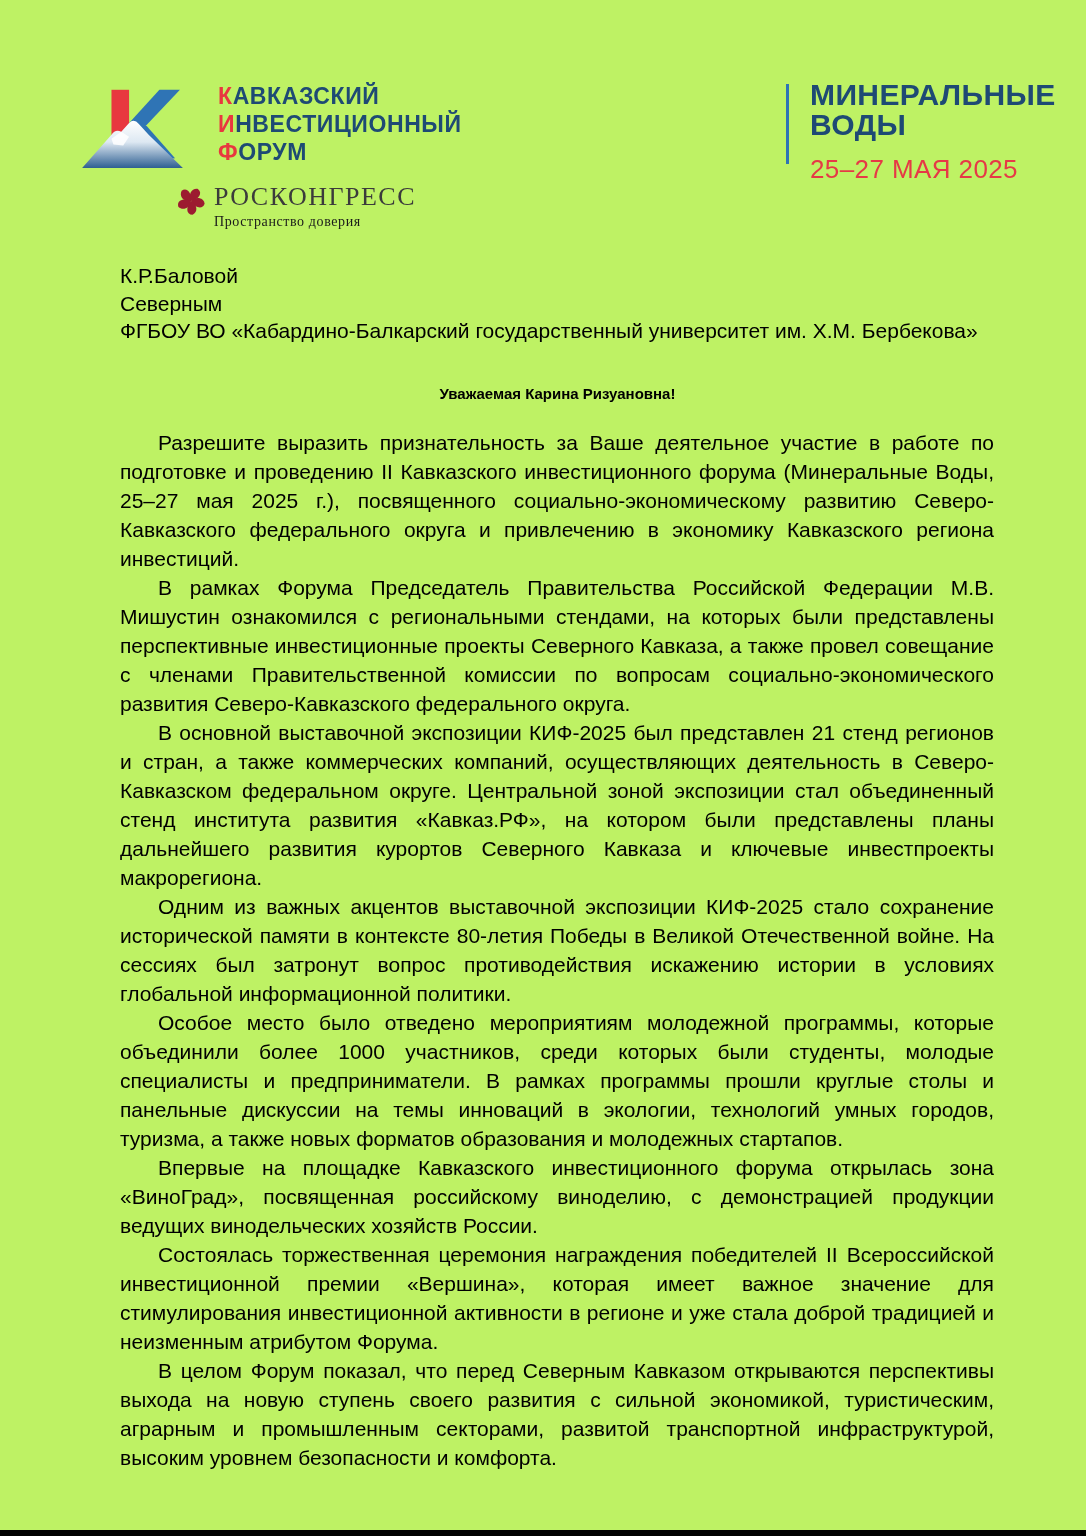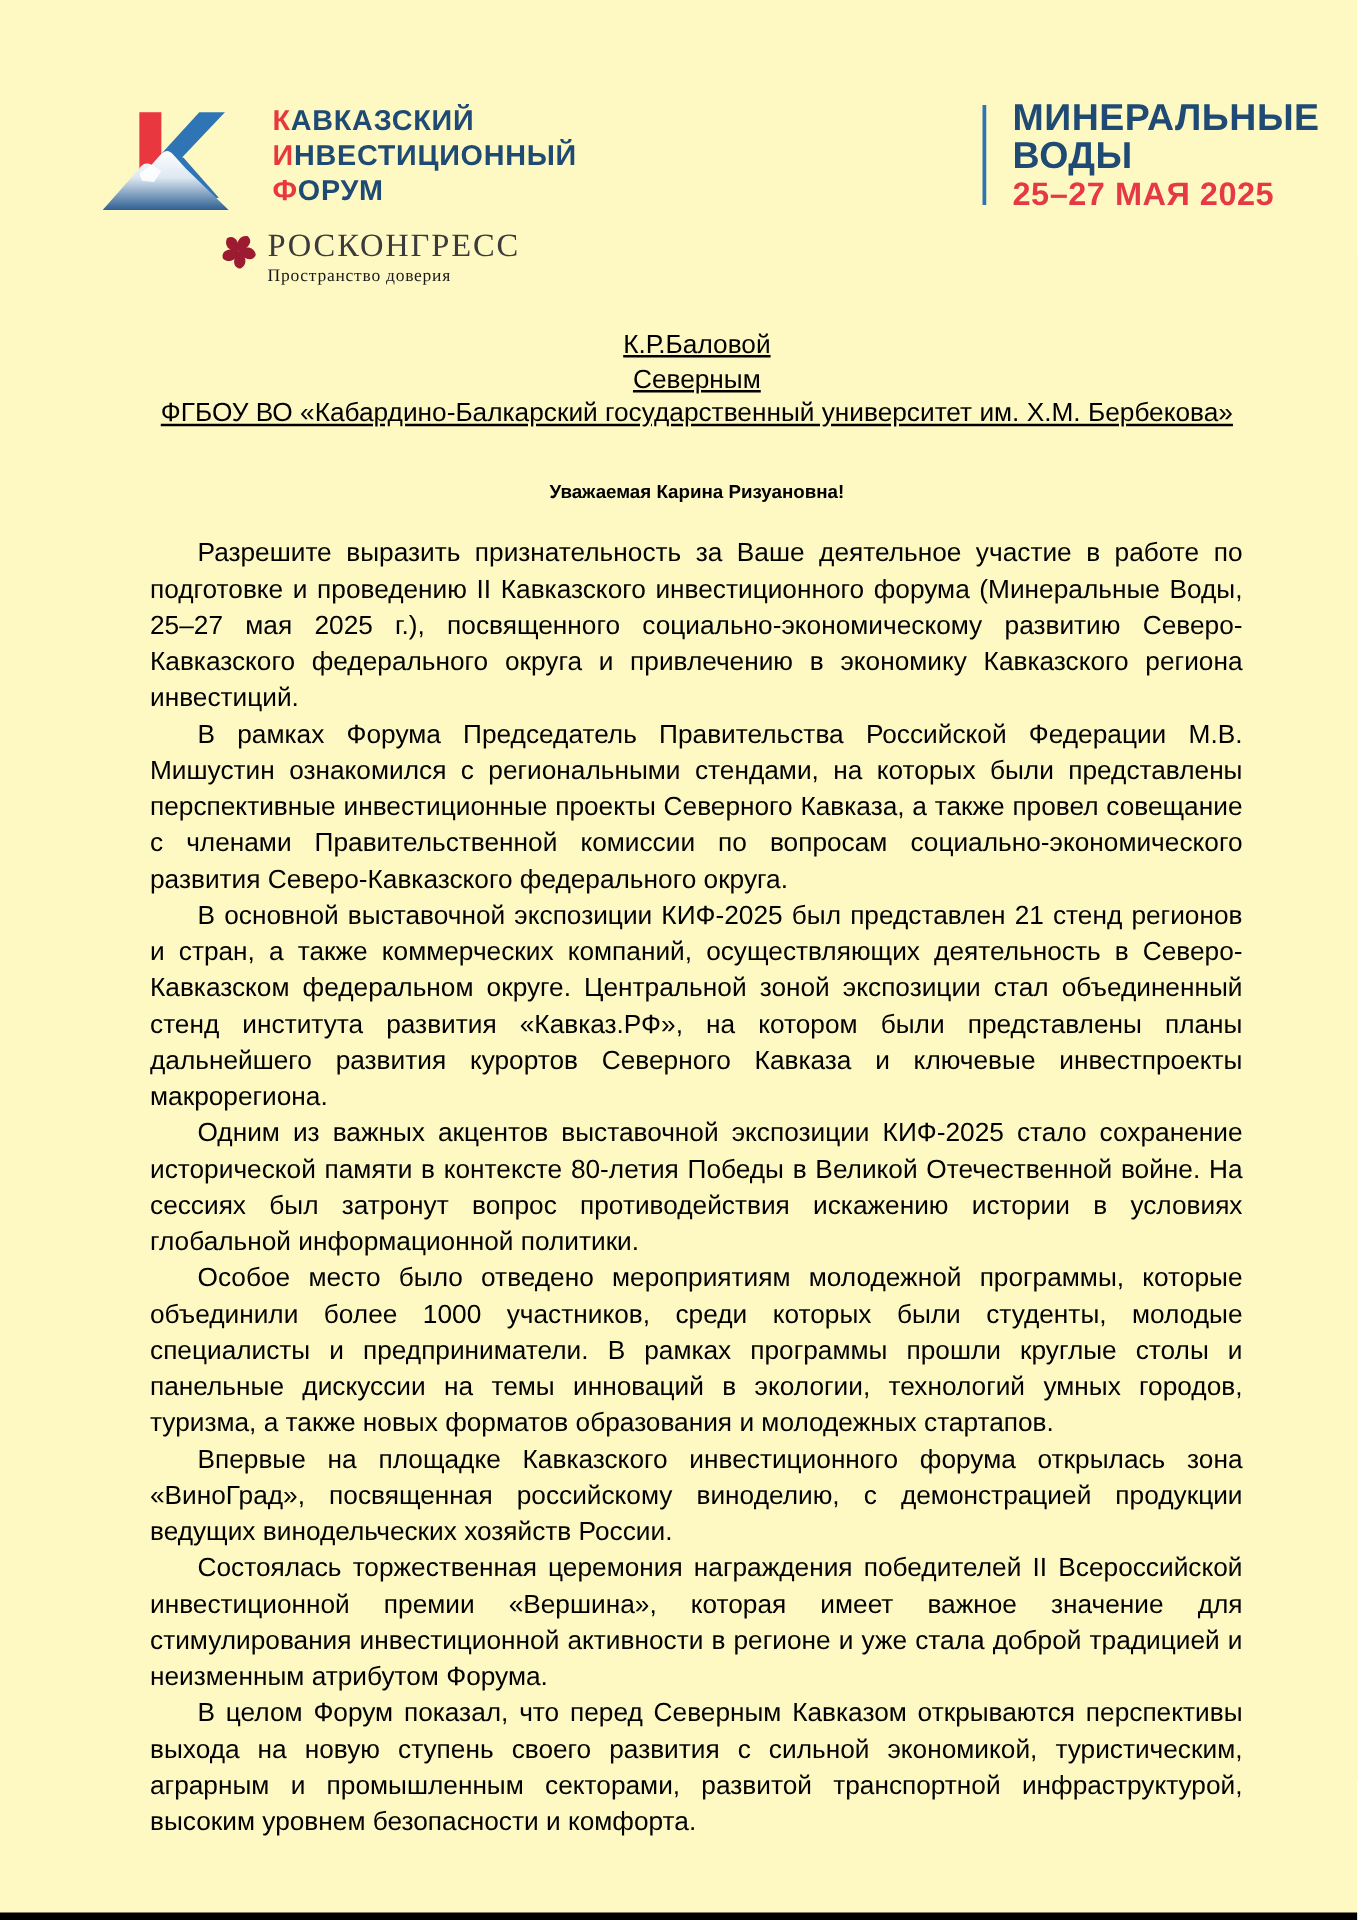"КАВКАЗСКИЙ" .page { background: #fef9c3 -> #bef264 }
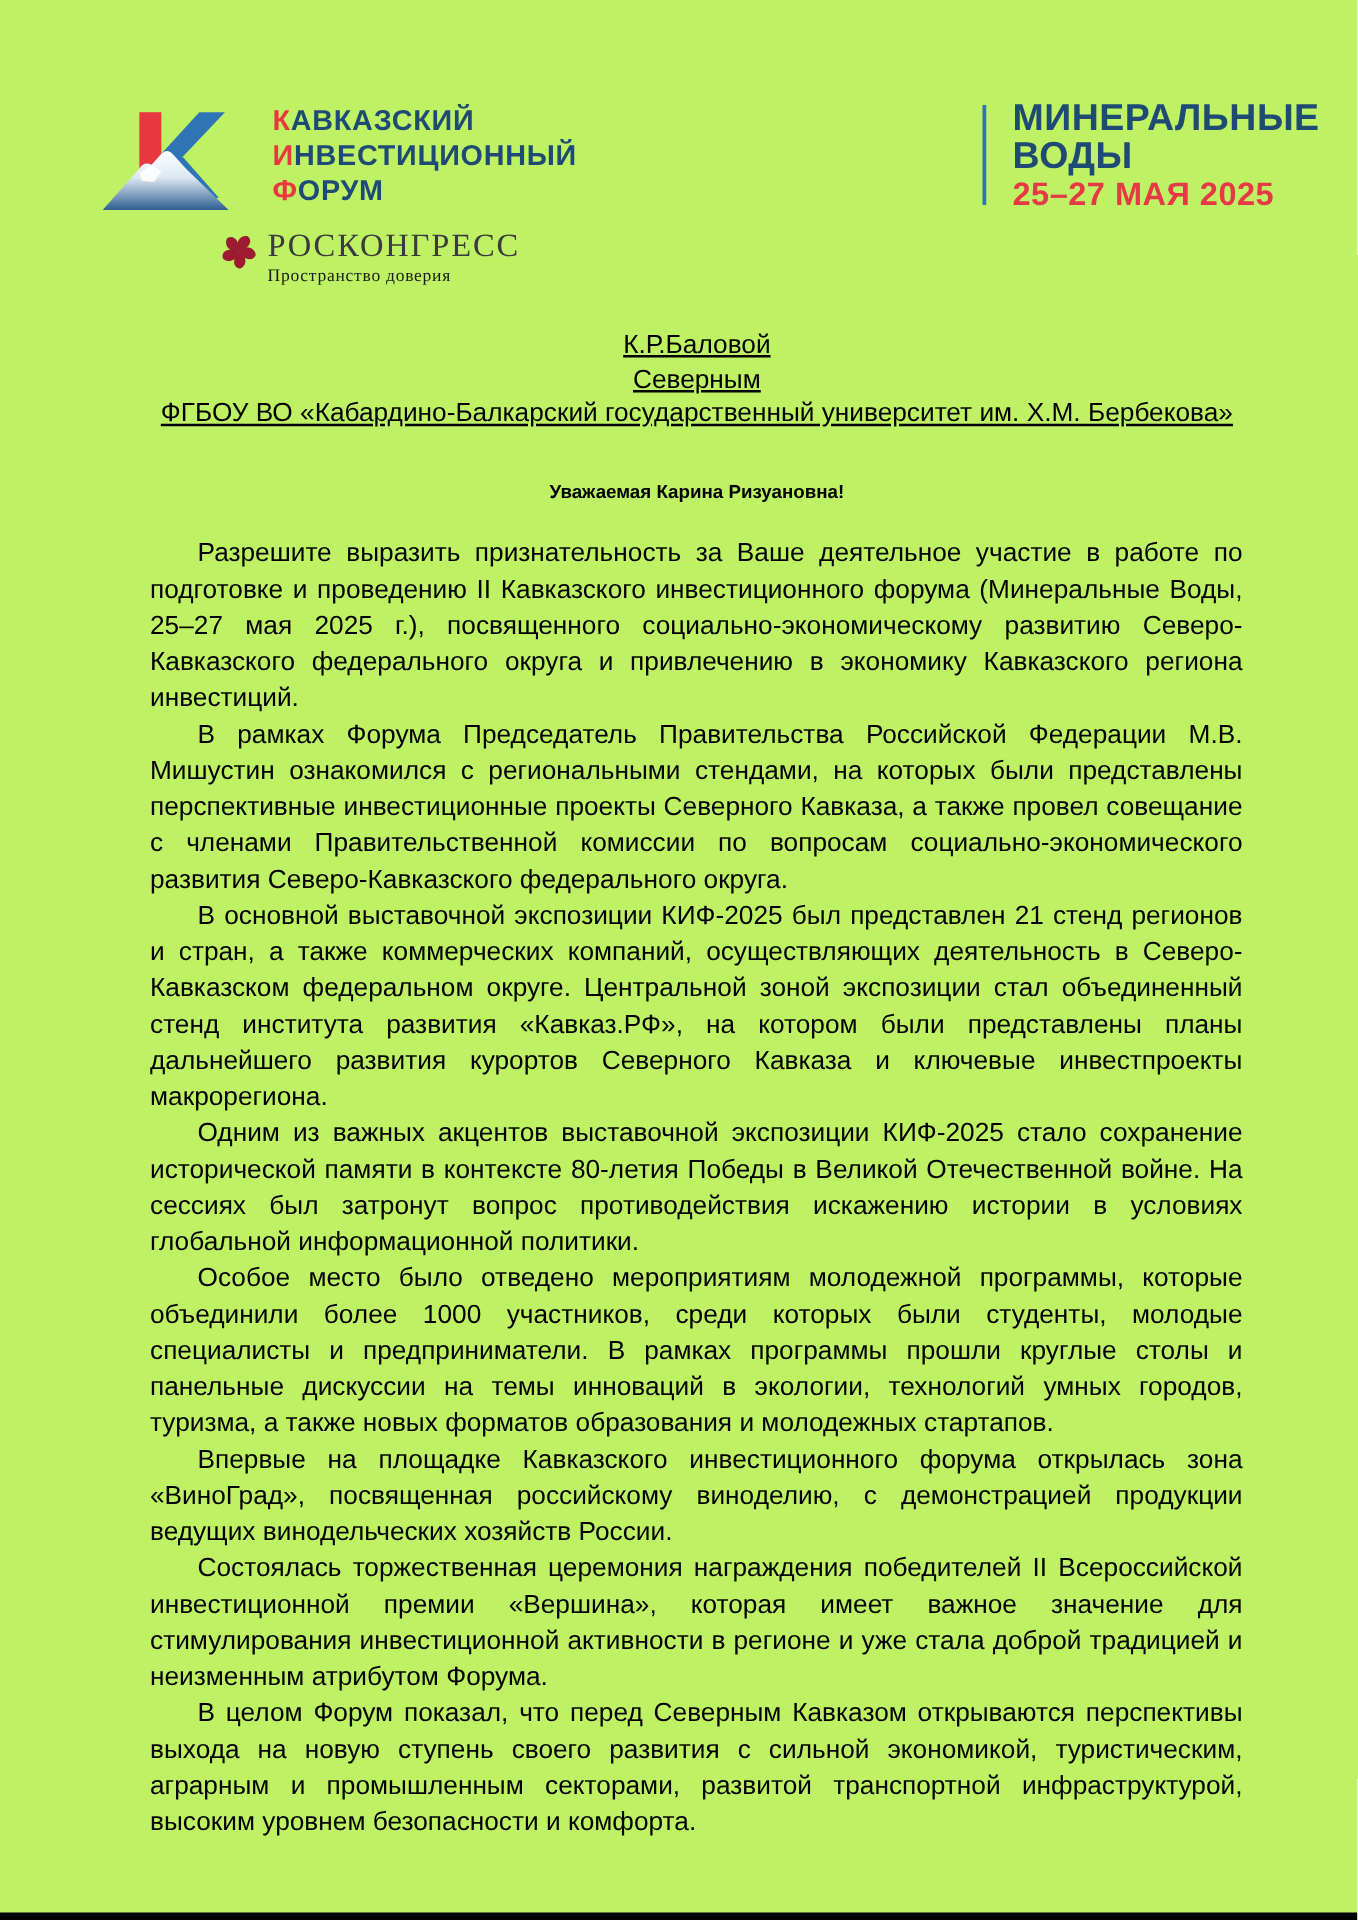"25–27 МАЯ 2025" .event-dates { font-weight: 700 -> 400; margin-top: 0 -> 14px }
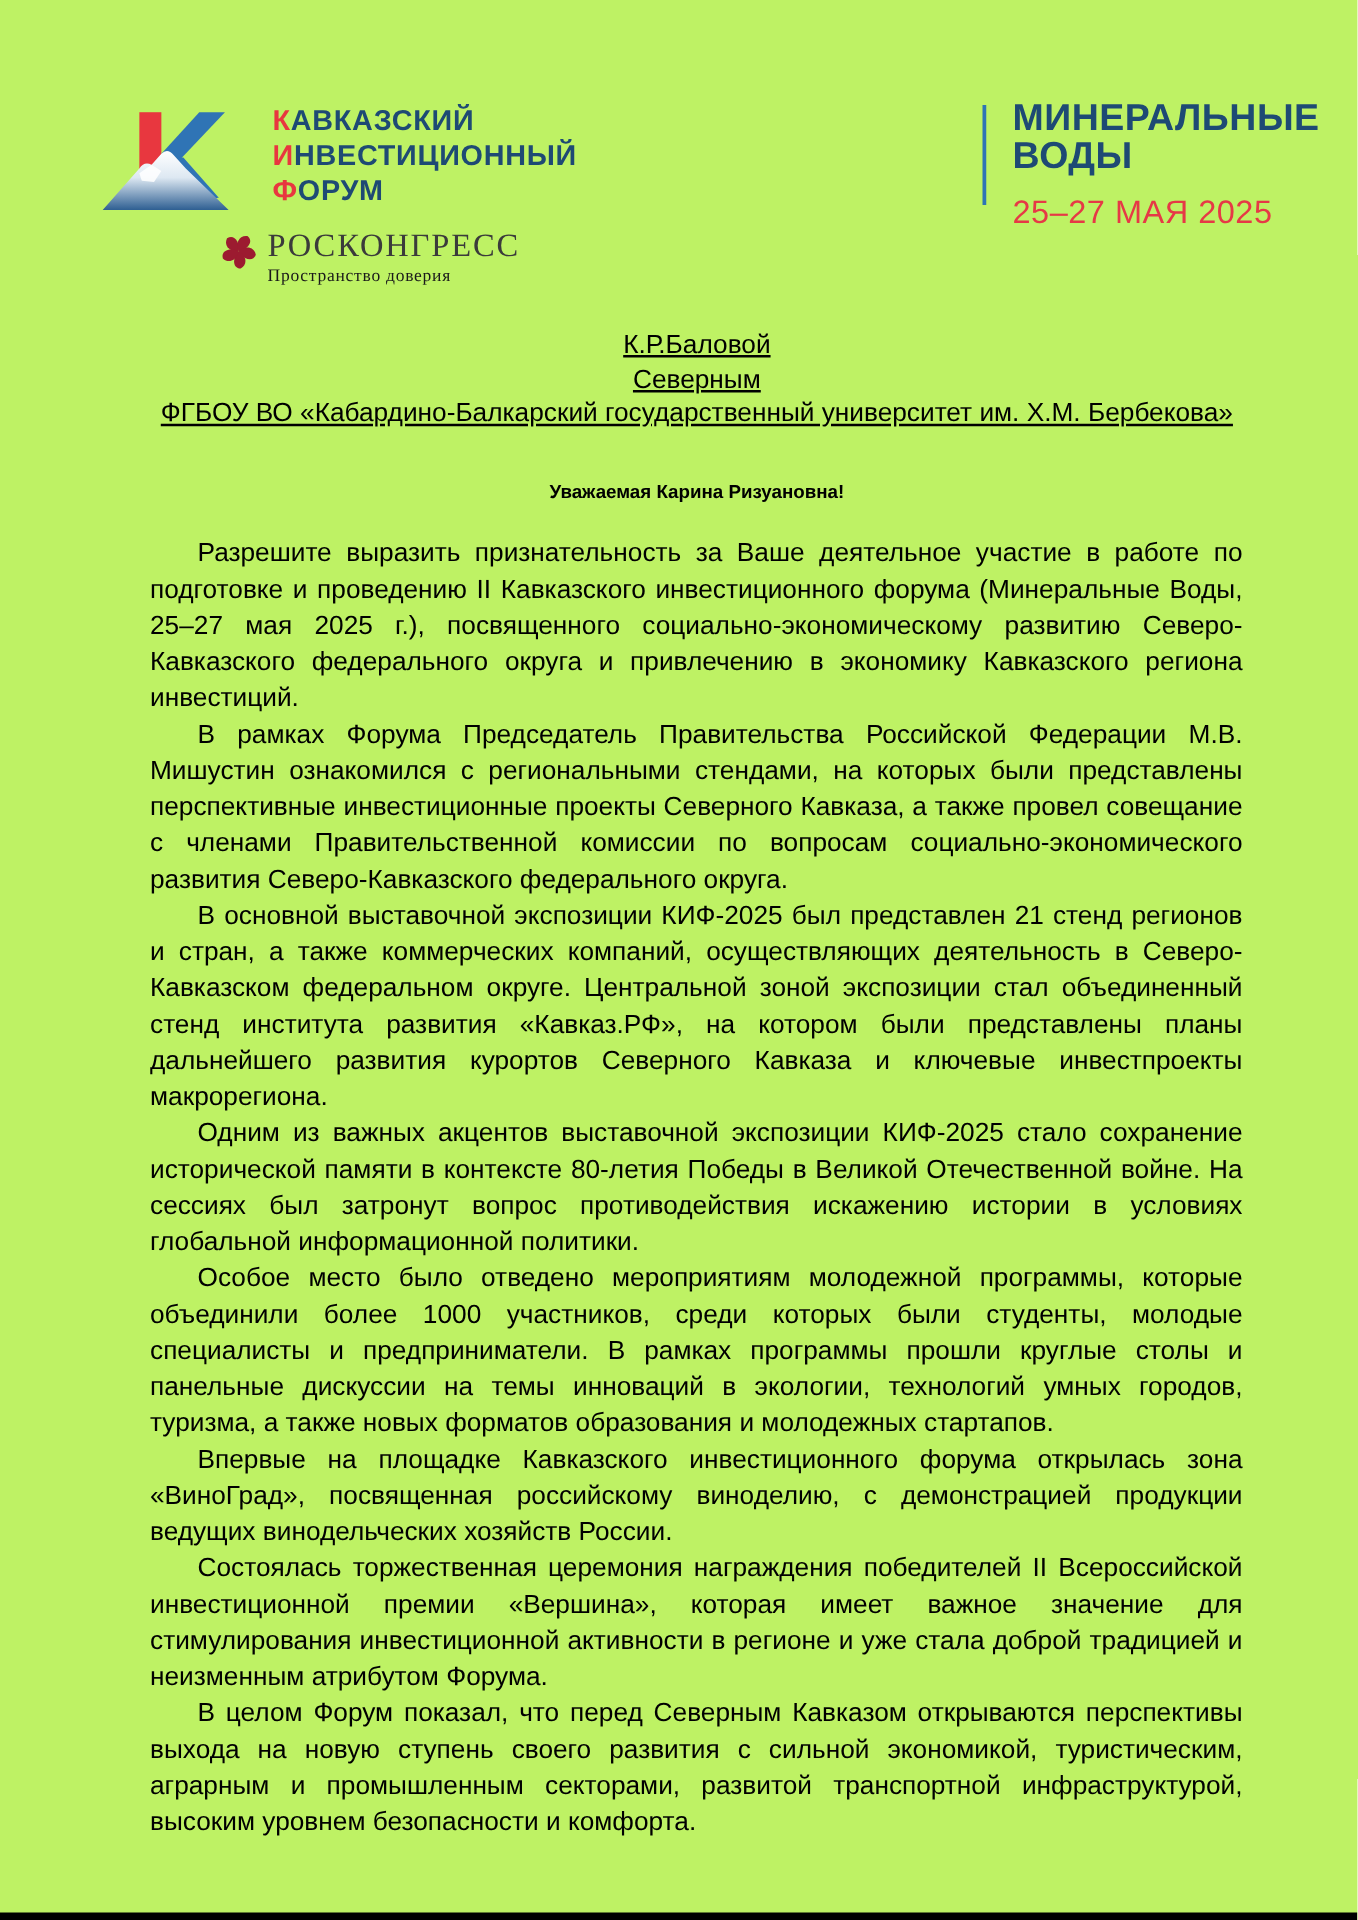"К.Р.Баловой" .recipient { text-align: center -> left; text-decoration: underline -> none }
